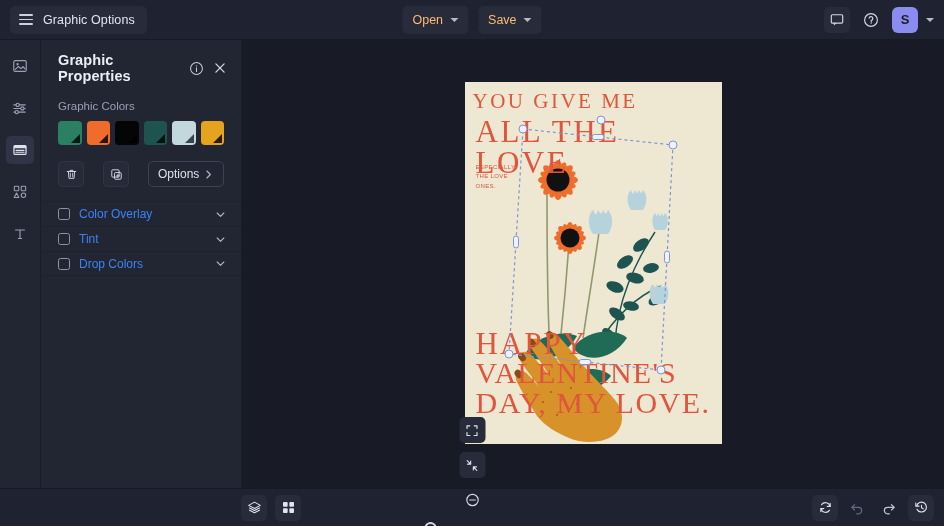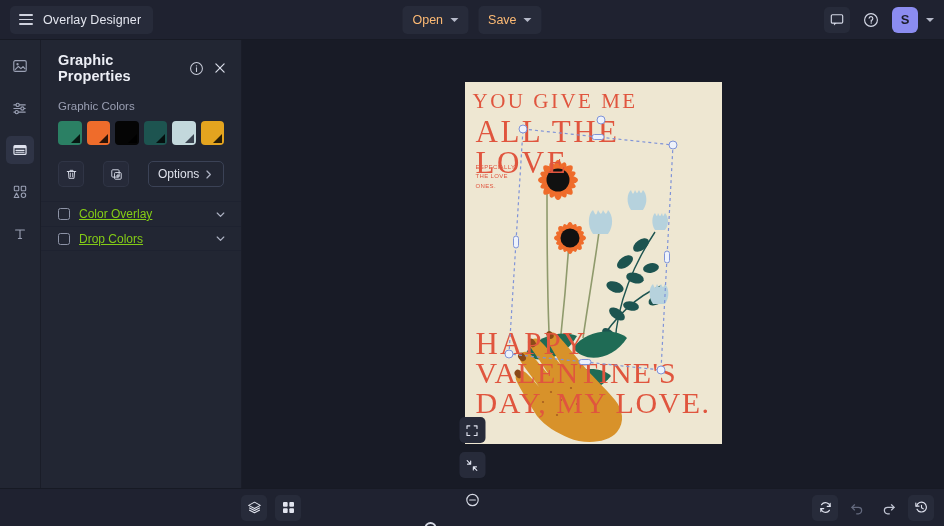"Overlay Designer" span.brand-label { text: Overlay Designer -> Graphic Options }
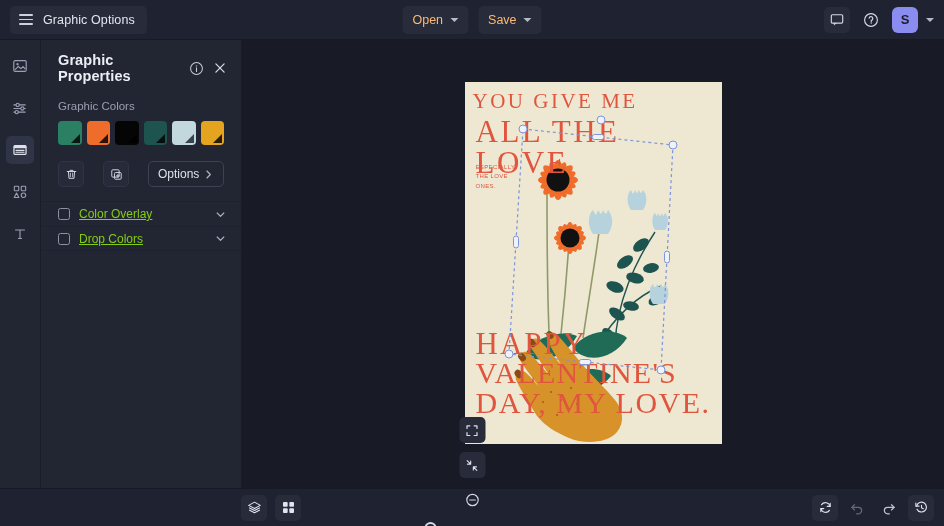"Color Overlay" .opt-label { color: #84cc16 -> #3b82f6; text-decoration: underline -> none }
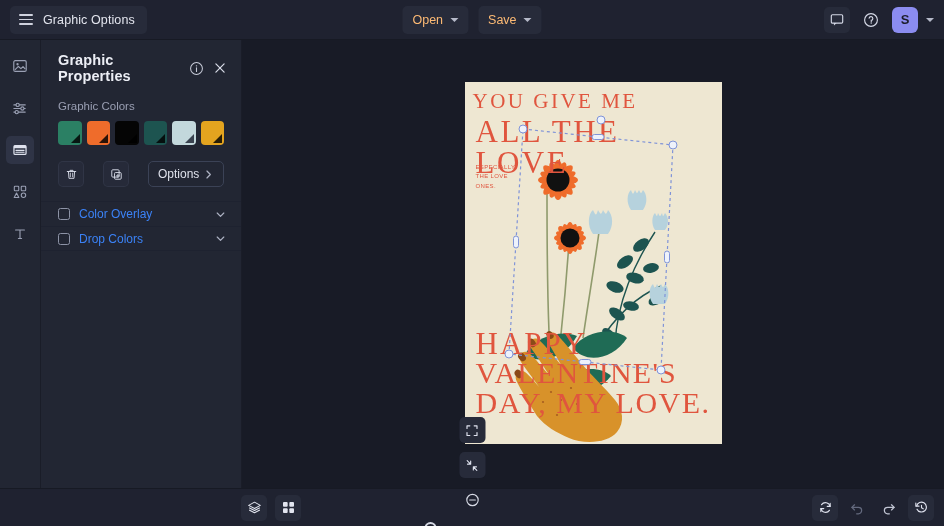"Tint" div.opt-row { html: none -> <div> <span></span> <span>Tint</span> <span> <svg> <path></path> </svg> </span> </div> }
